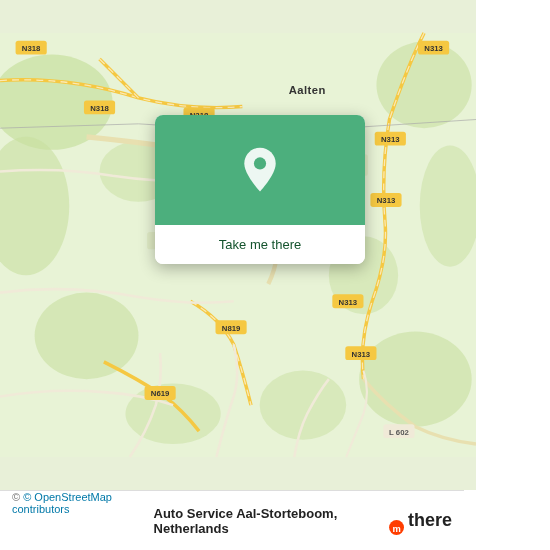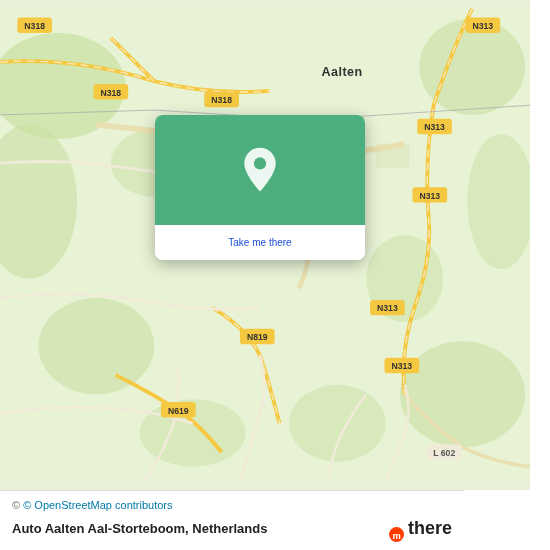"N318" #map-container { width: 530px -> 476px }
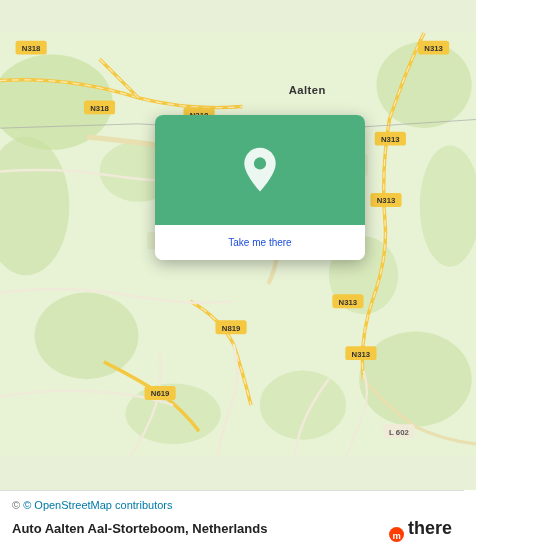"Take me there" #popup-button { color: #1d4ed8 -> #14532d; font-size: 10px -> 13px }
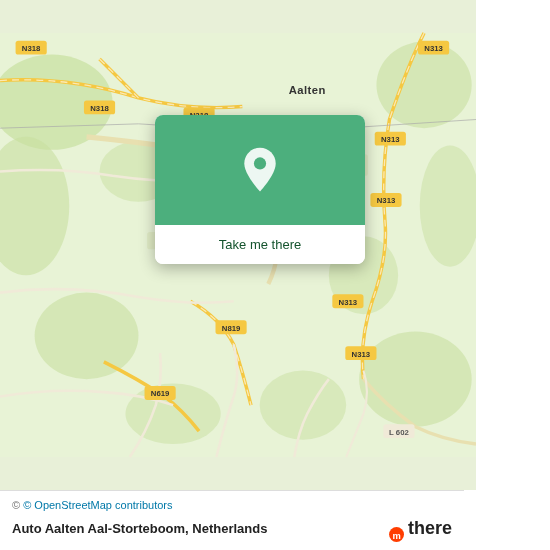"© © OpenStreetMap contributors" #bottom-bar { flex-direction: column -> row }
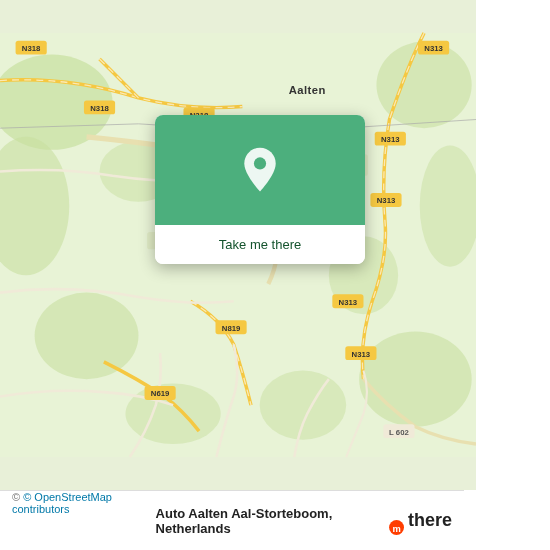"Auto Aalten Aal-Storteboom, Netherlands" span { text: Aalten -> Service }
